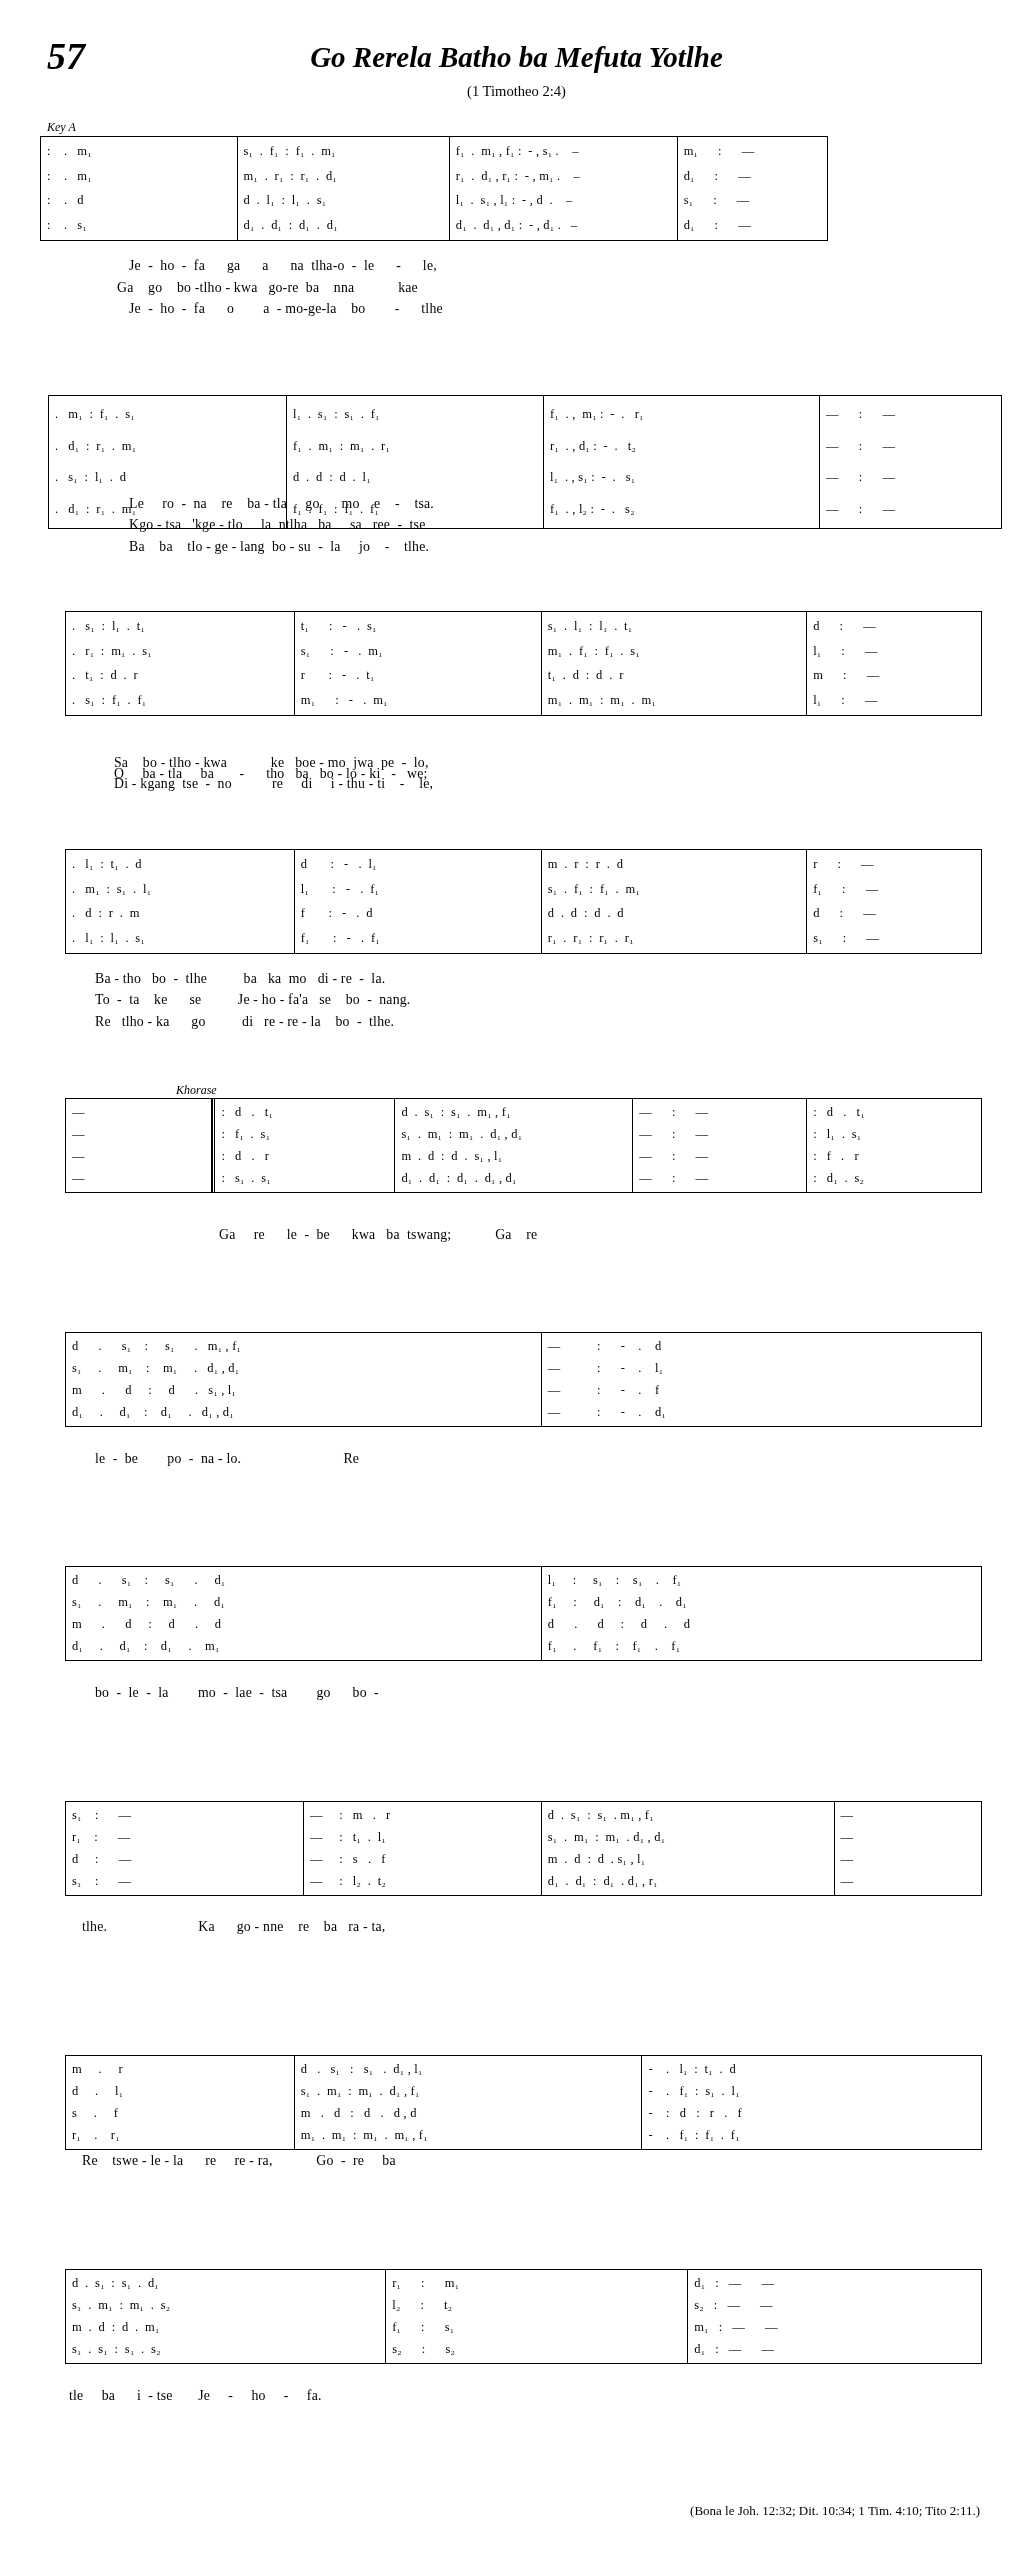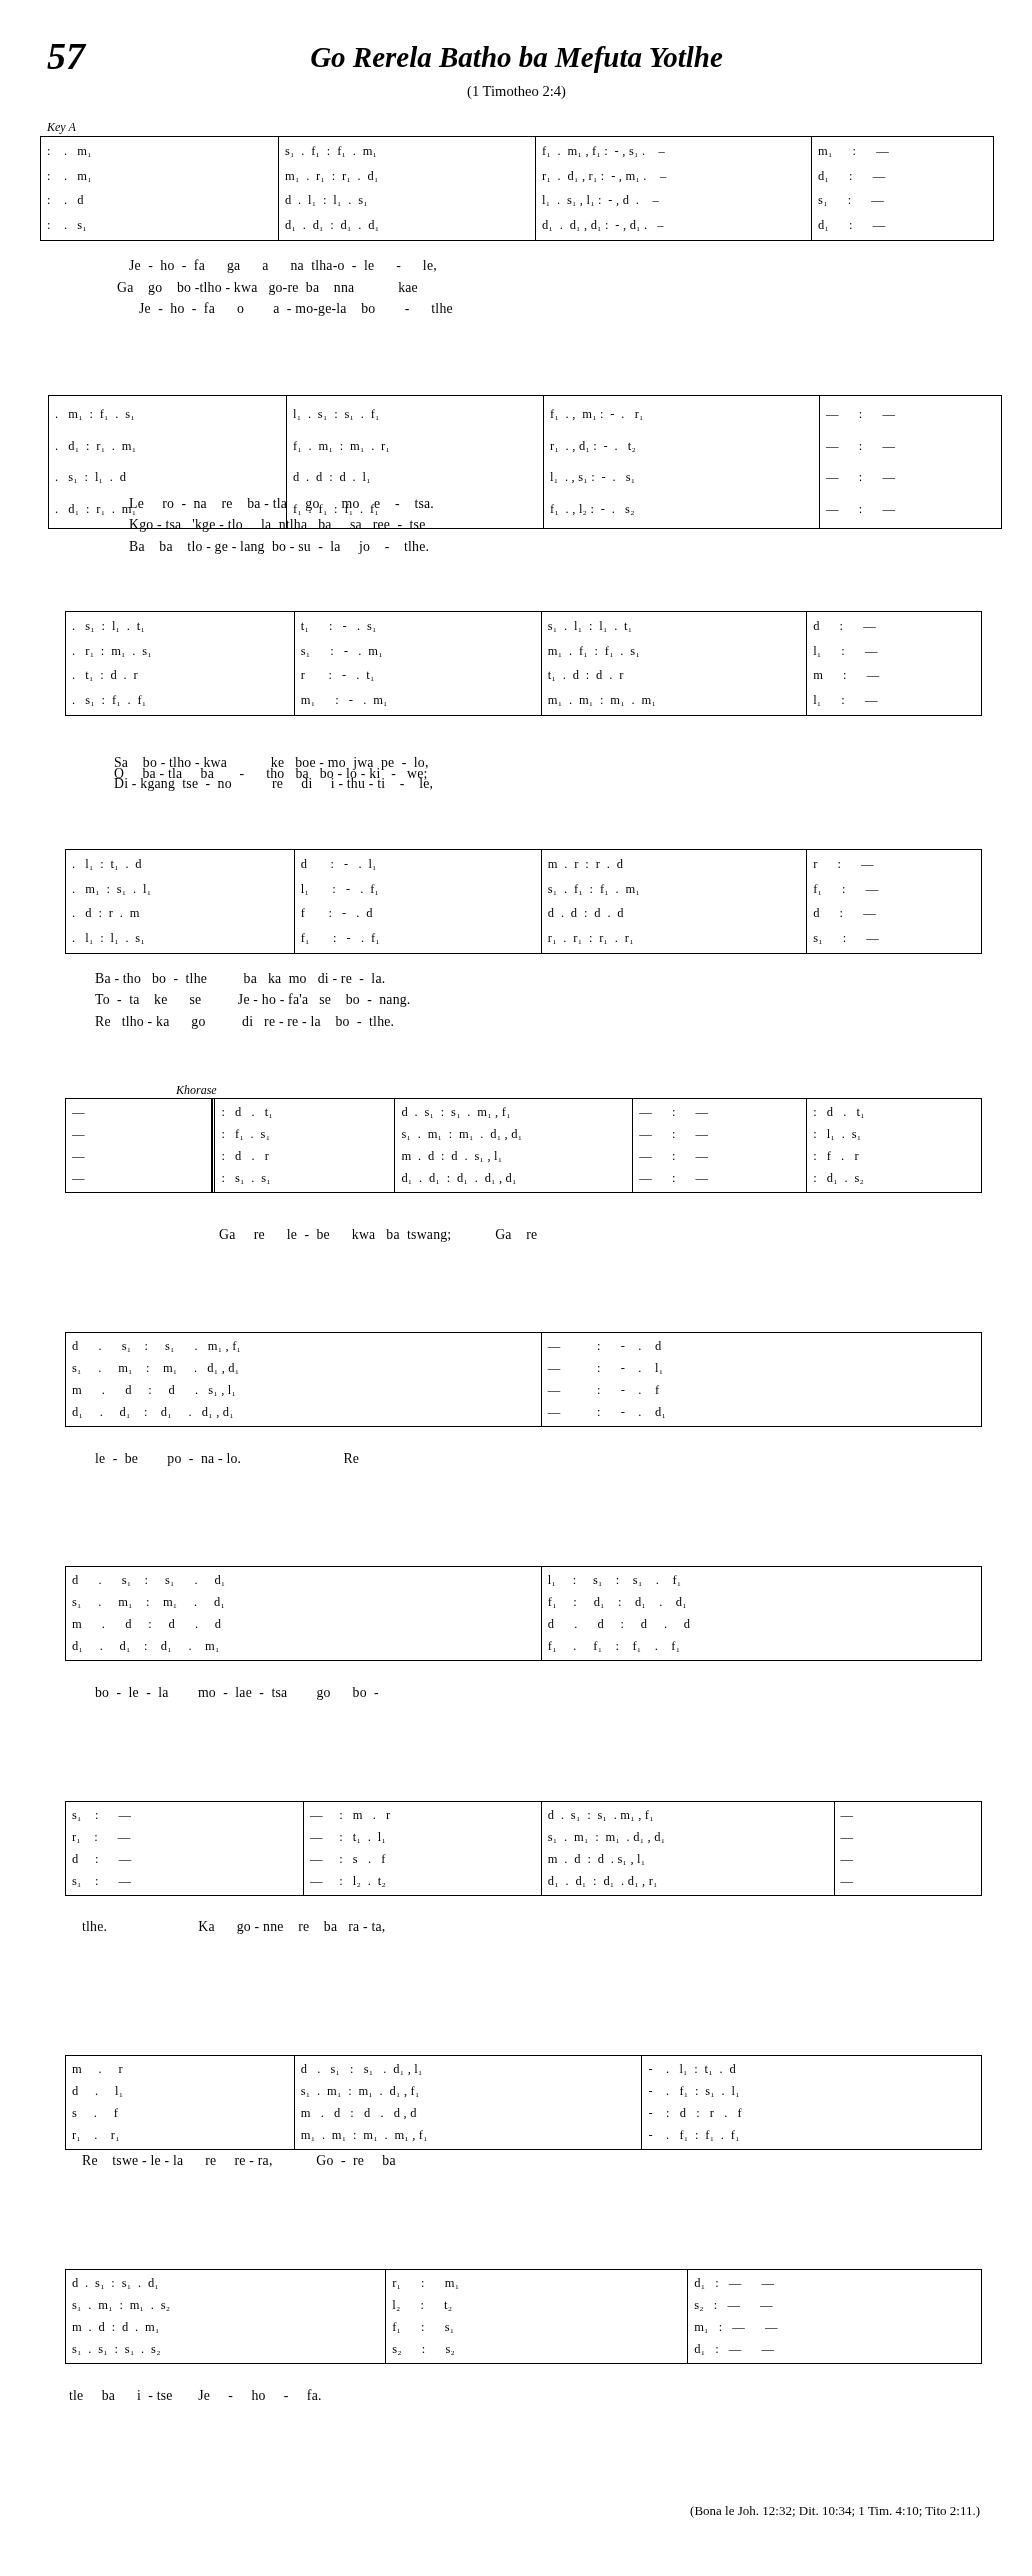": . m₁" div.system { width: 954px -> 788px }
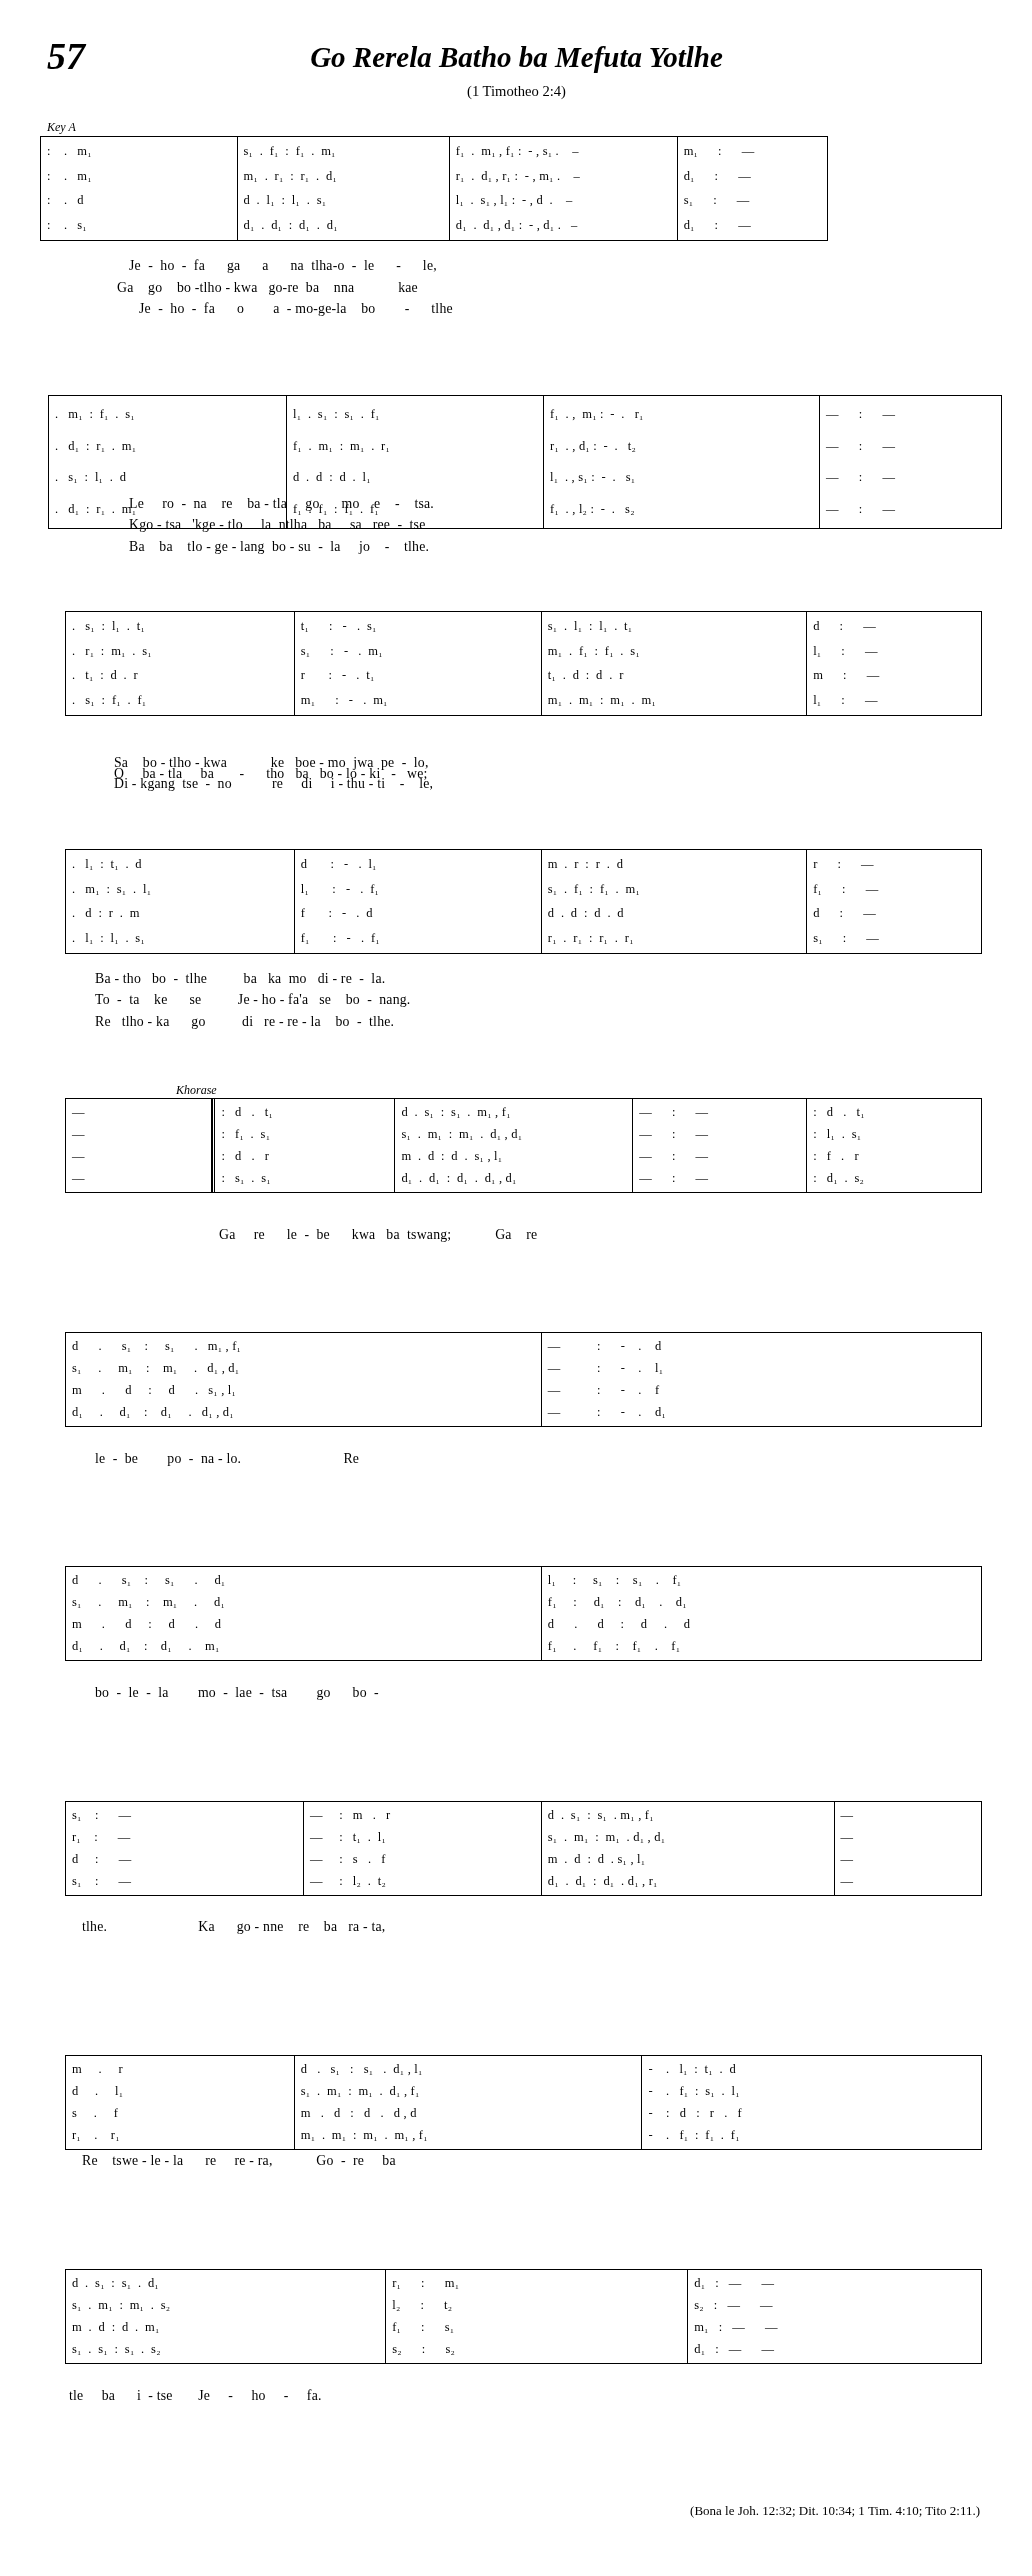"Je - ho - fa o" div.lyrics { left: 139px -> 129px }
